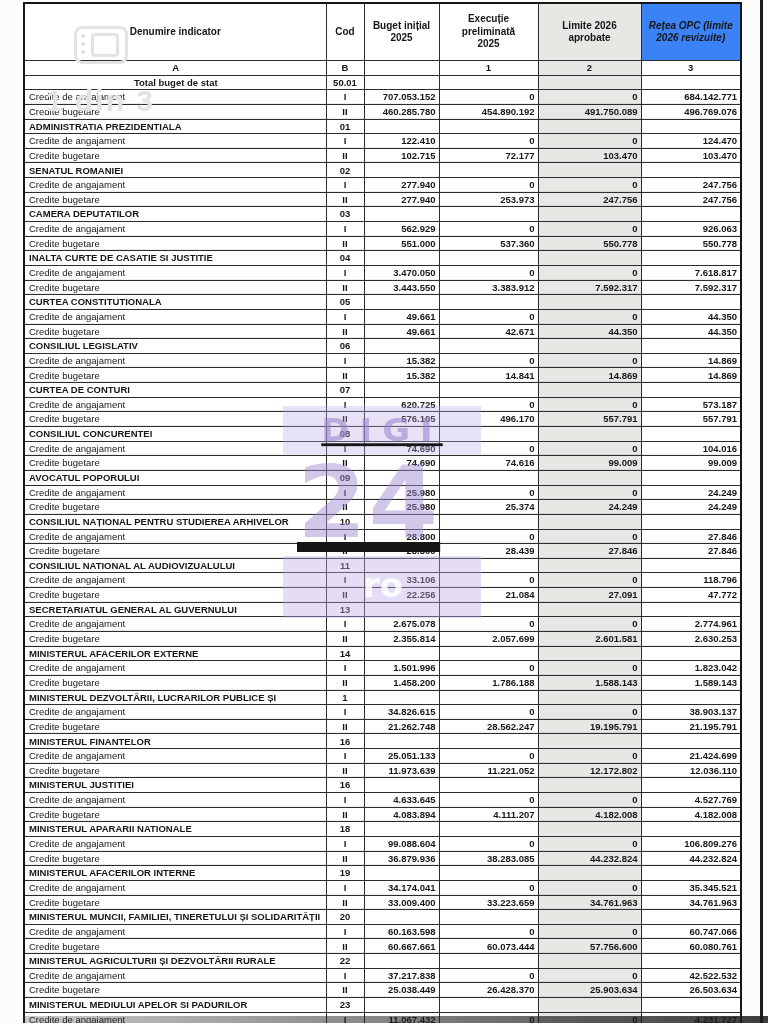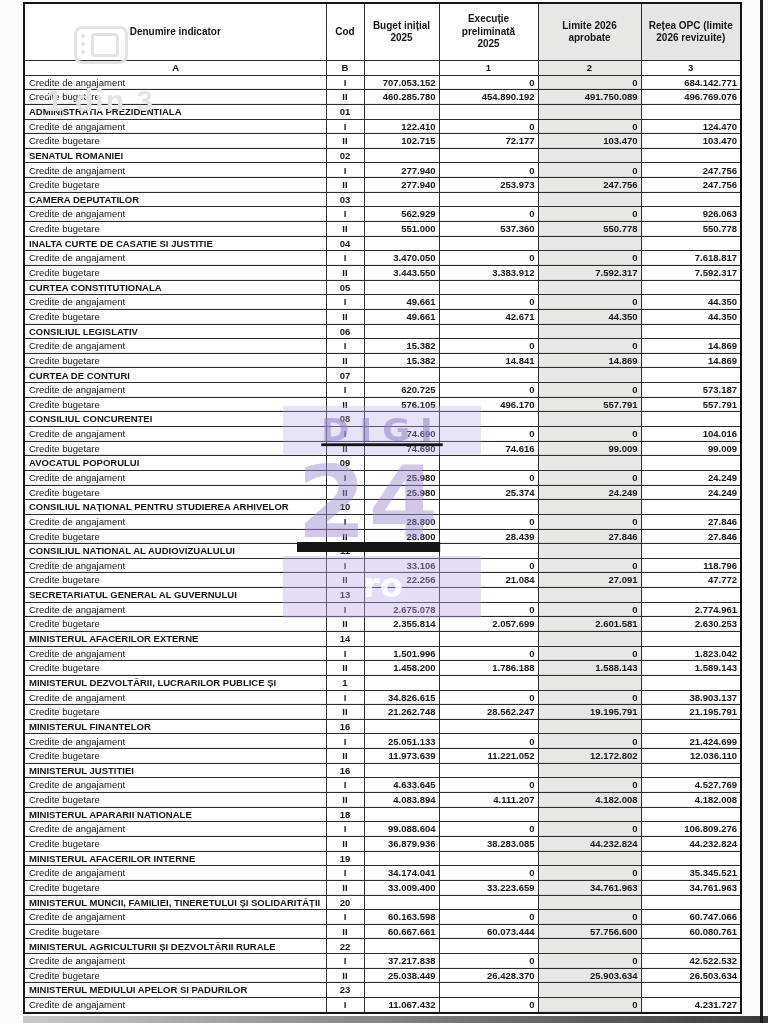"Rețea OPC (limite" thead th.h-retea { background: #e5e5e5 -> #3b82f6; font-style: none -> italic }
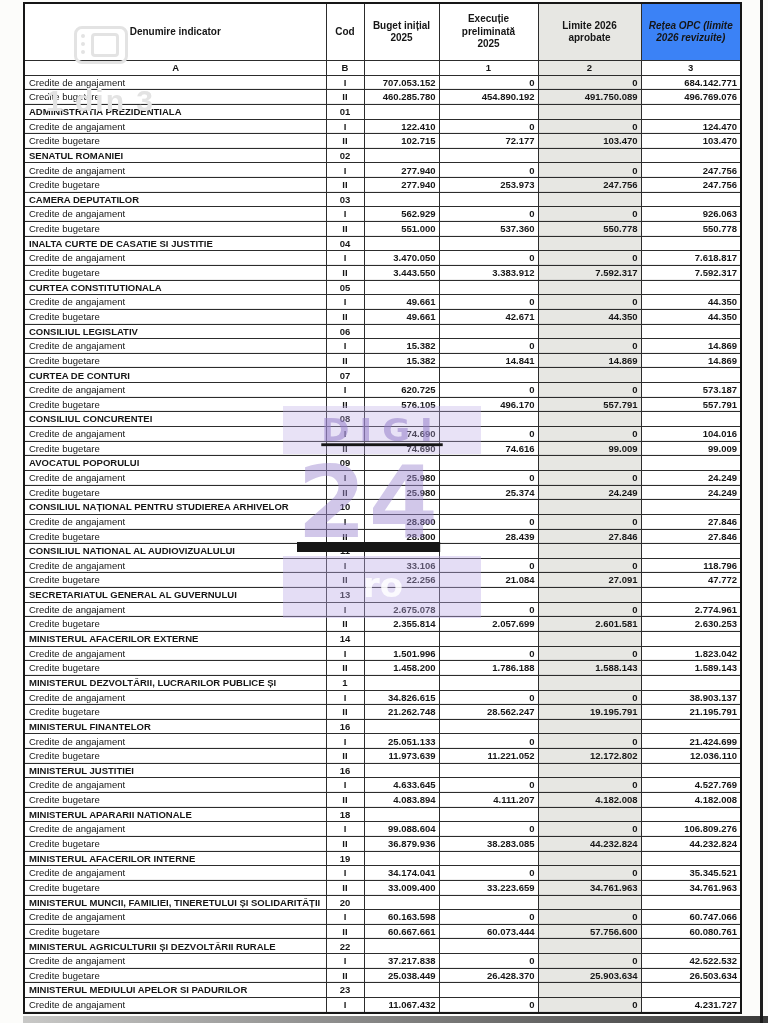"Total buget de stat" tr.r-total { html: none -> <tr> <td>Total buget de stat</td> <td>50.01</td> <td></td> <td></td> <td></td> <td></td> </tr> }
